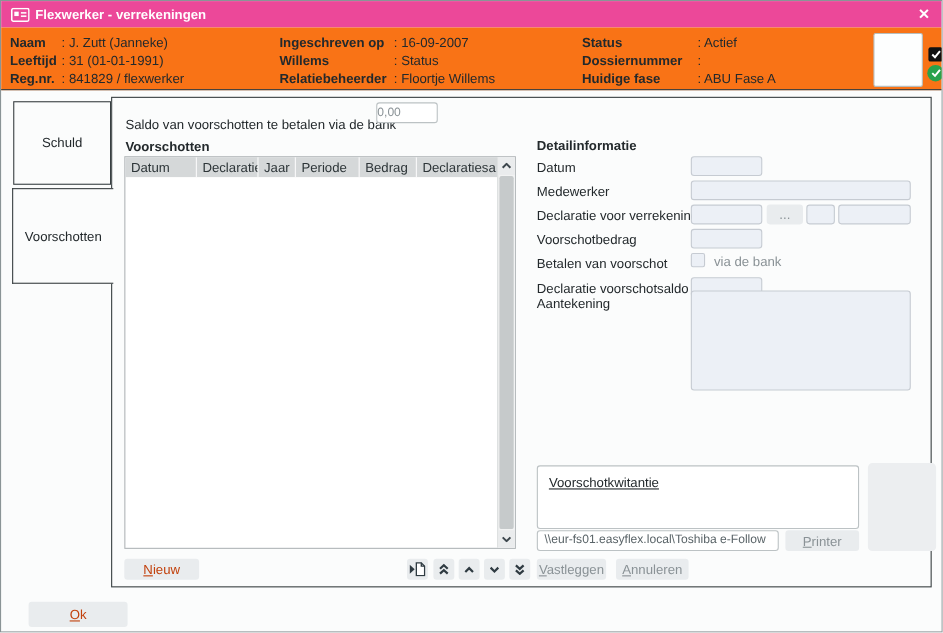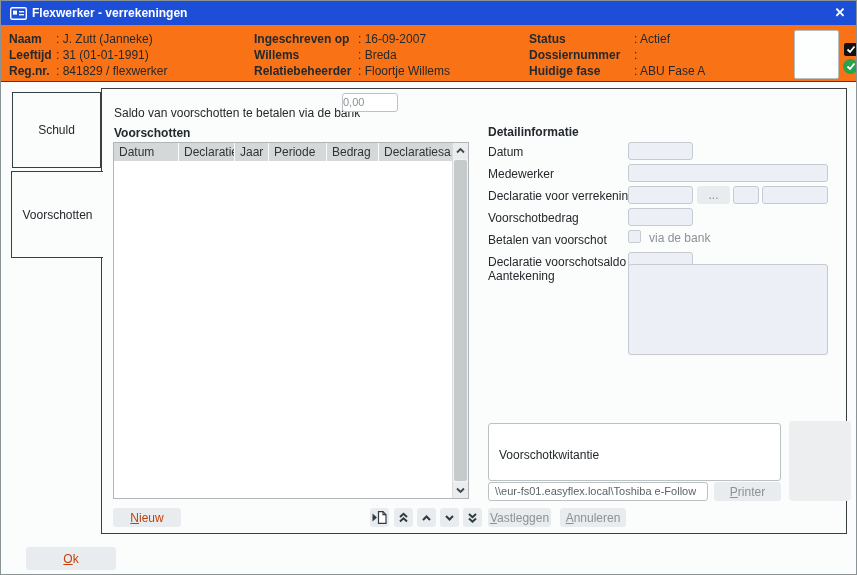"Flexwerker - verrekeningen" .titlebar { background: #1d4ed8 -> #ec4899 }
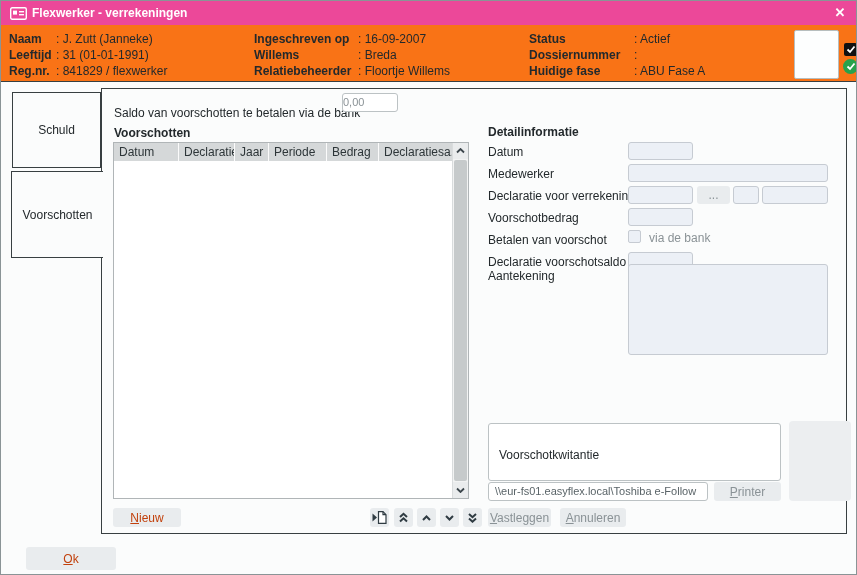": Breda" span.hf-value { text: Breda -> Status }
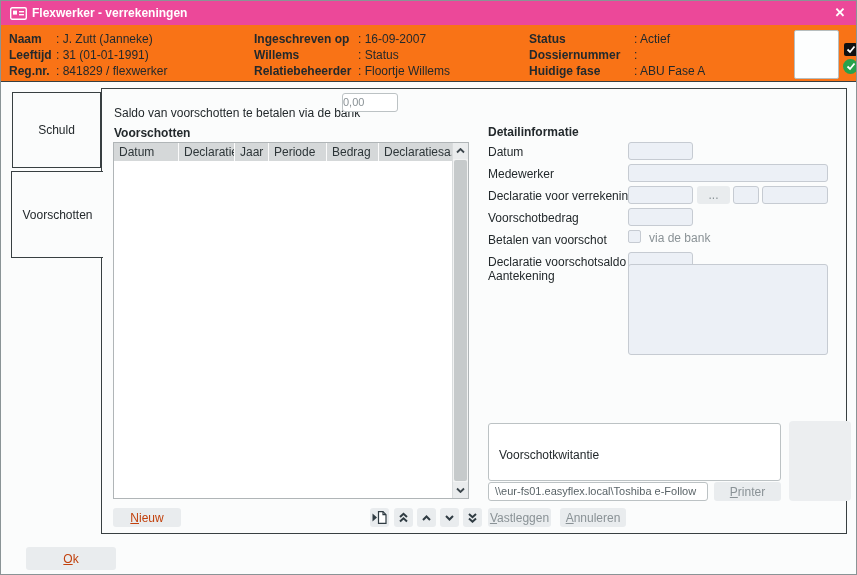"Voorschotkwitantie" .kwit span { text-decoration: none -> underline; top: 24px -> 8px }
